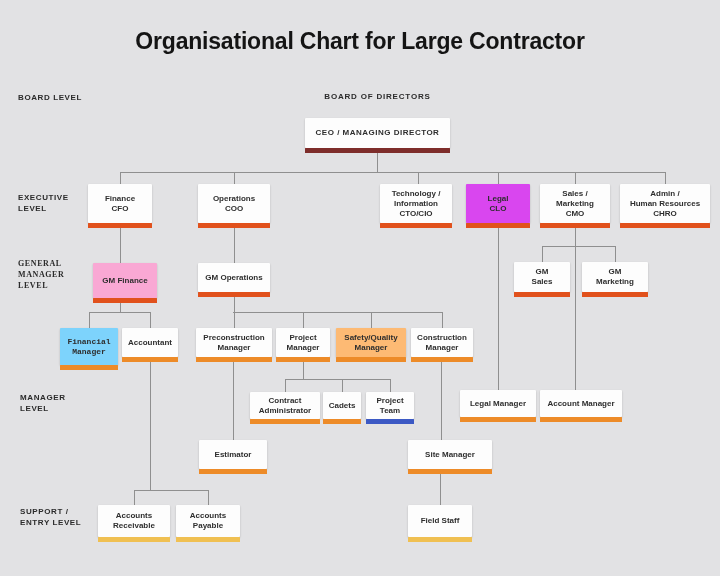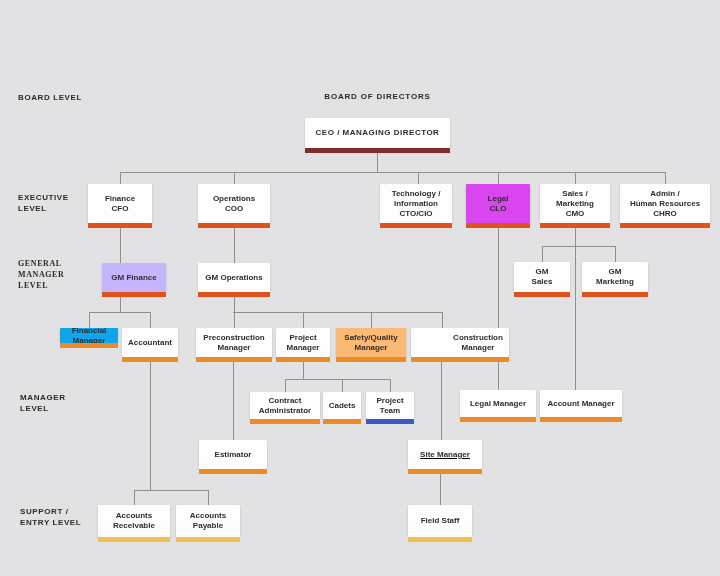"Organisational Chart for Large" h1.title { html: none -> <h1>Organisational Chart for Large Contractor</h1> }
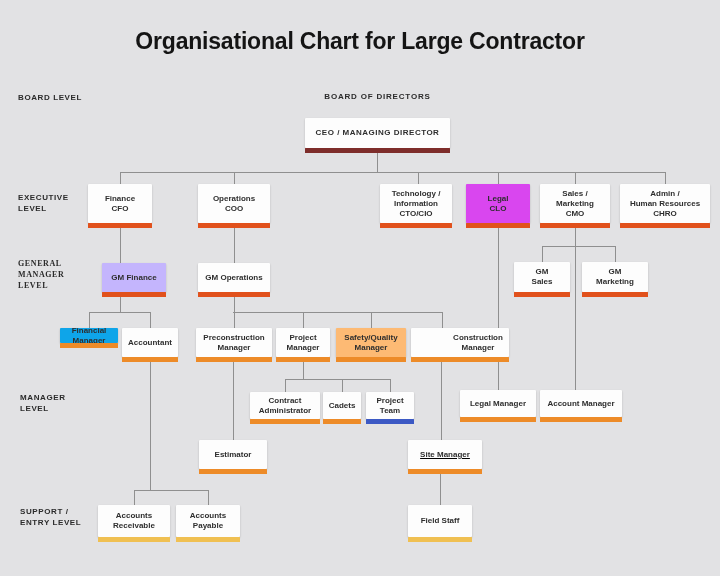"GM Finance" div.node { background: #c4b5fd -> #f9a8d4; height: 29px -> 35px; left: 102px -> 93px }
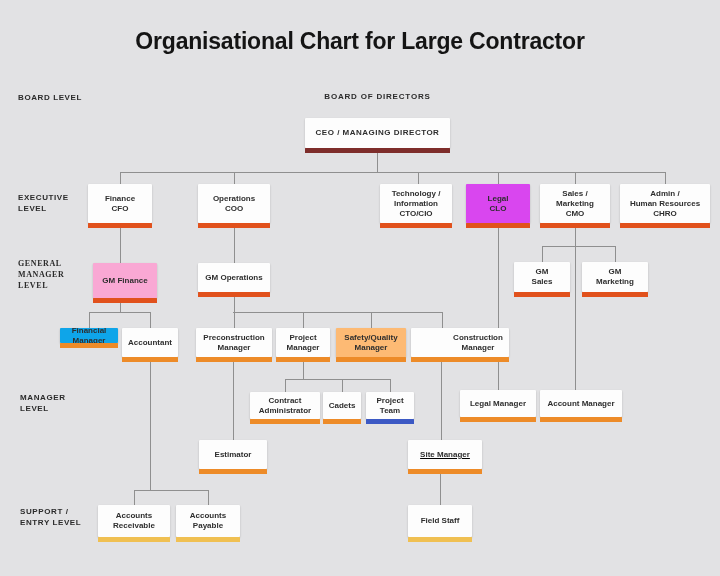"Financial" div.node { background: #0ea5e9 -> #7dd3fc; font-family: none -> Liberation Mono, monospace; height: 15px -> 37px }
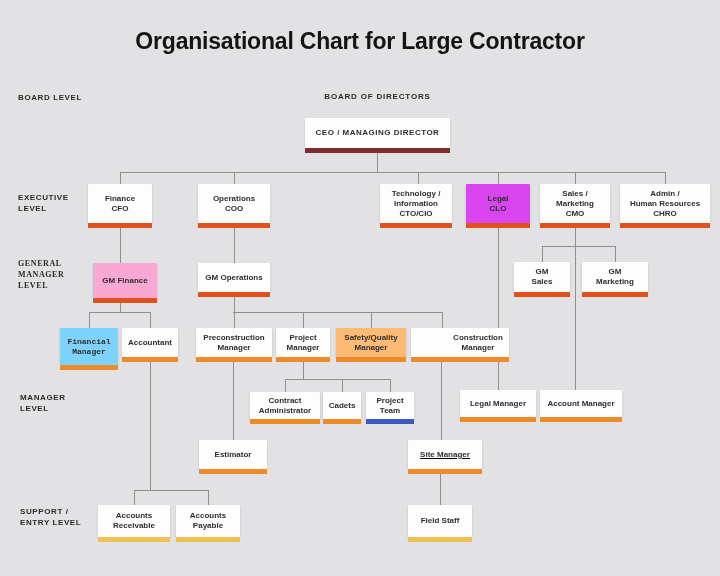"Construction" div.node { padding-left: 36px -> none }
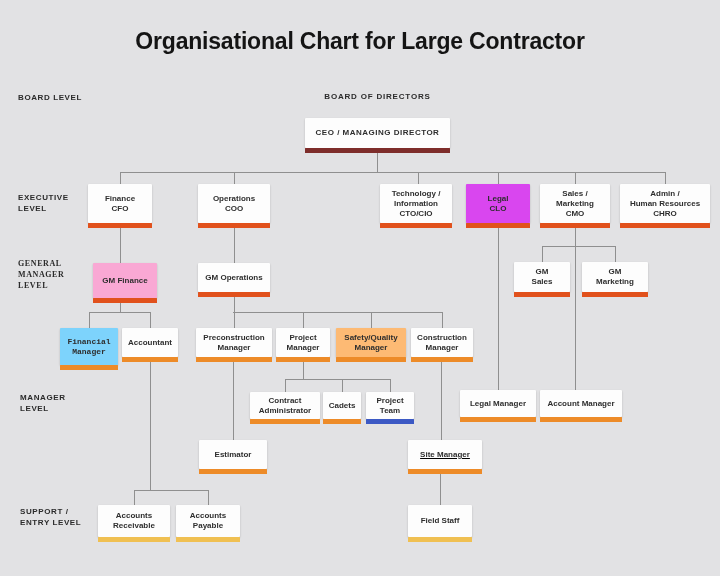"Site Manager" div.node { text-decoration: underline -> none; width: 74px -> 84px }
